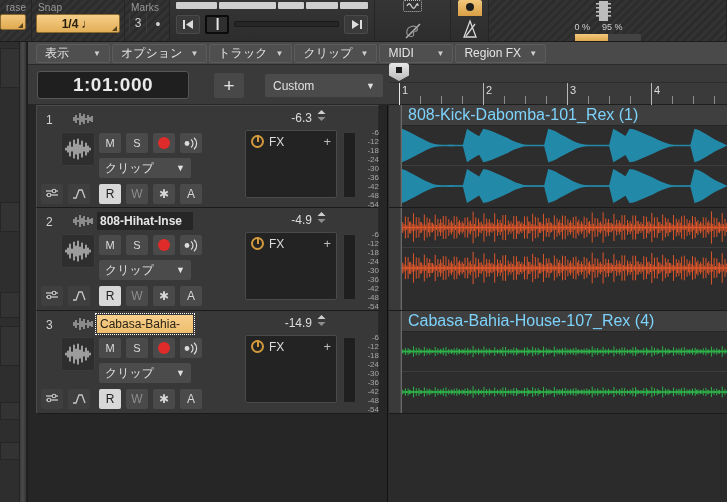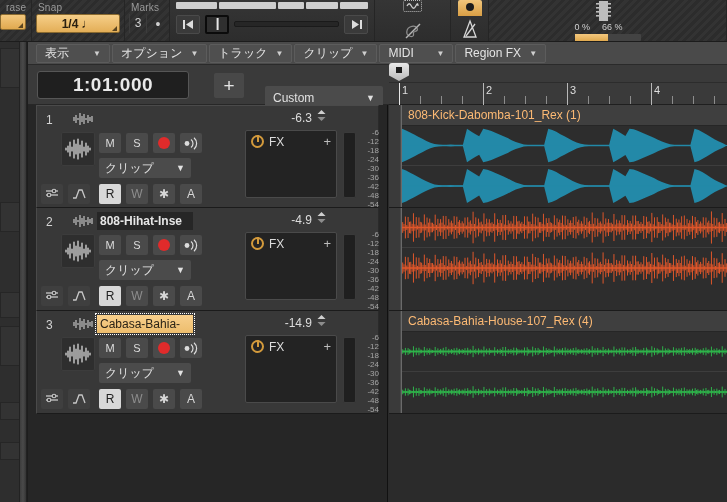"66 %" span.cpu-lbl { text: 66 -> 95 }
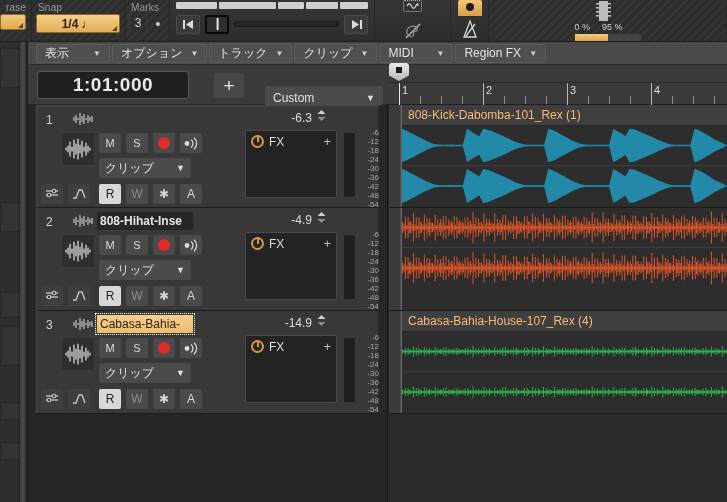"Custom" .custom-sel { margin-top: 12px -> none }
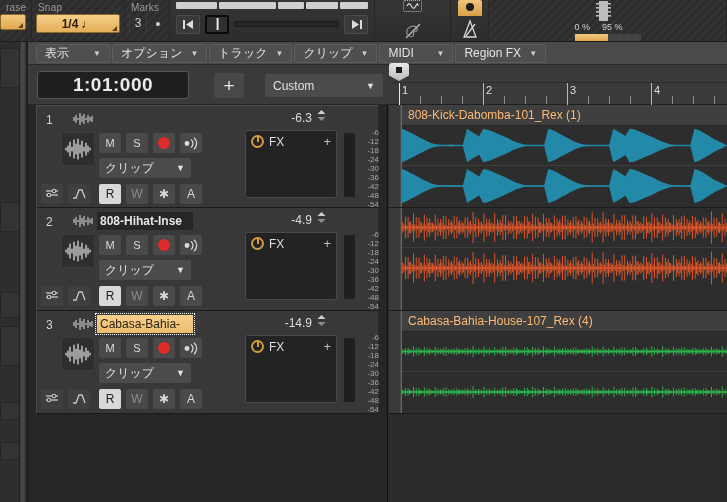"808-Kick-Dabomba-101_Rex (1)" .clip-head { color: #fdba74 -> #7dd3fc; font-size: 12px -> 16px }
